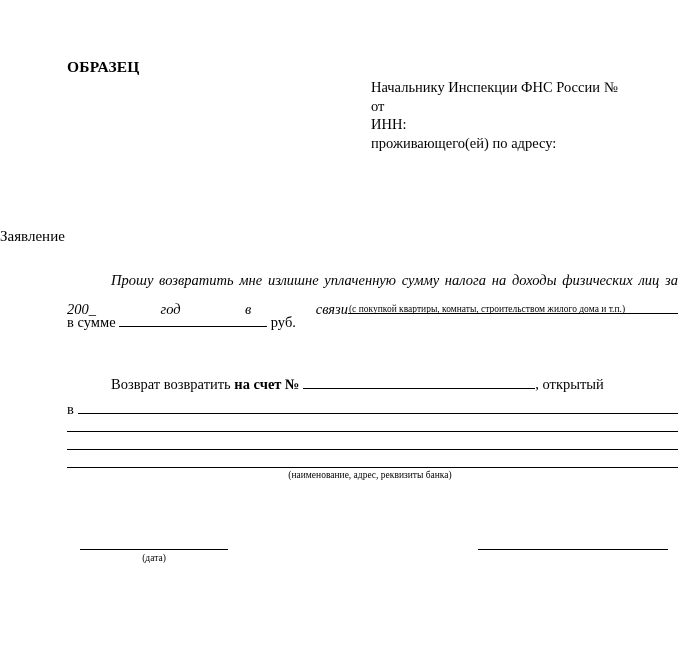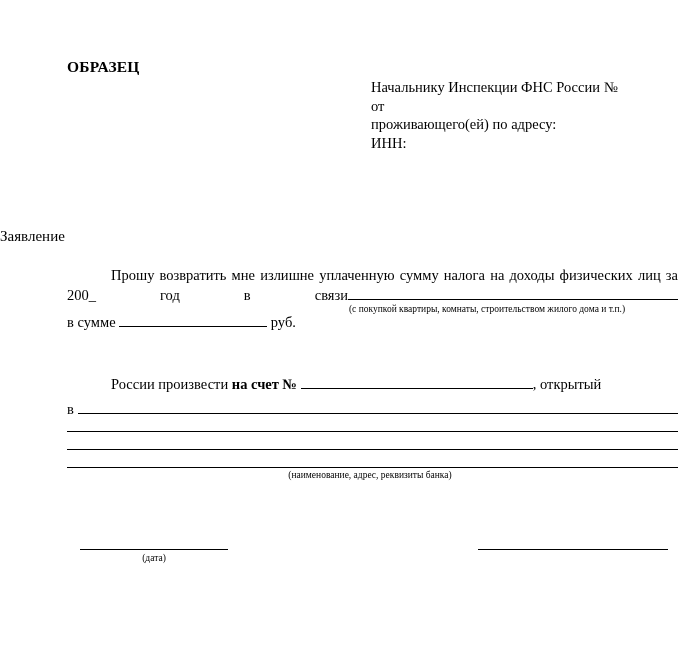"проживающего(ей) по адресу:" div.line { order: before "ИНН:" -> after "ИНН:" }
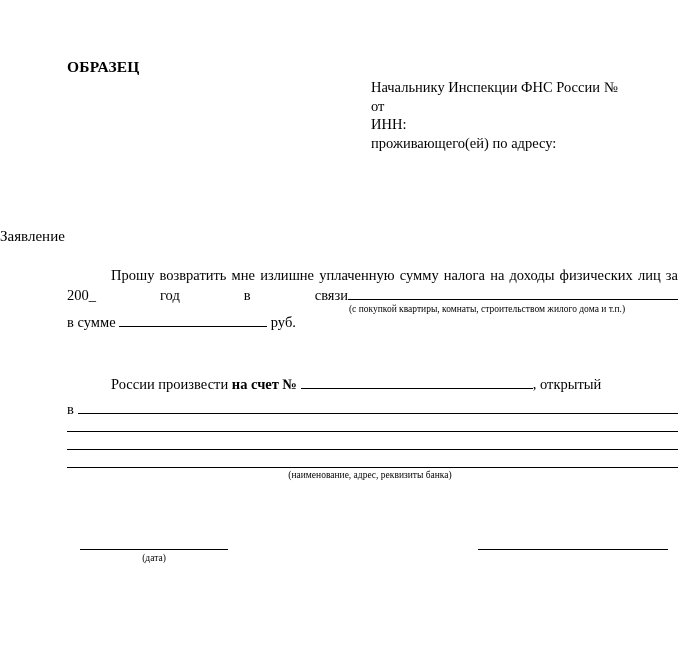"Прошу возвратить мне излишне уплаченную" .body-block { font-style: none -> italic; line-height: 19px -> 29px }
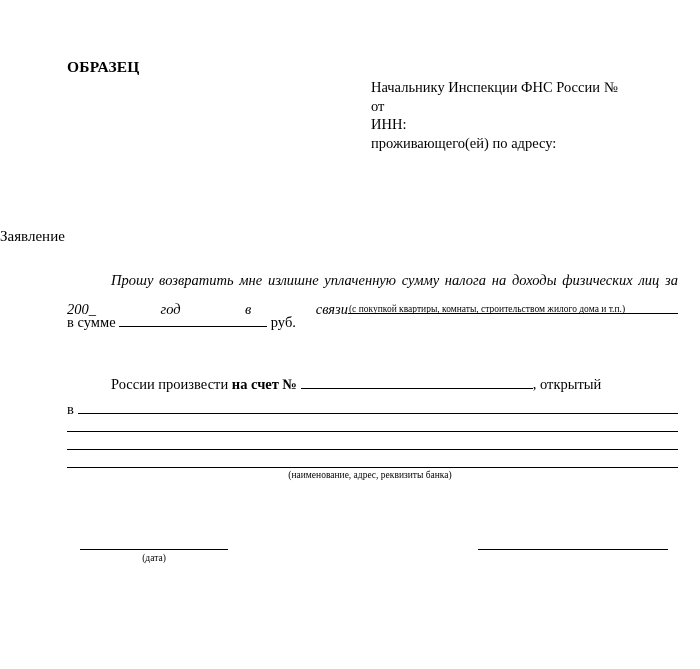"России произвести" span { text: России произвести -> Возврат возвратить }
